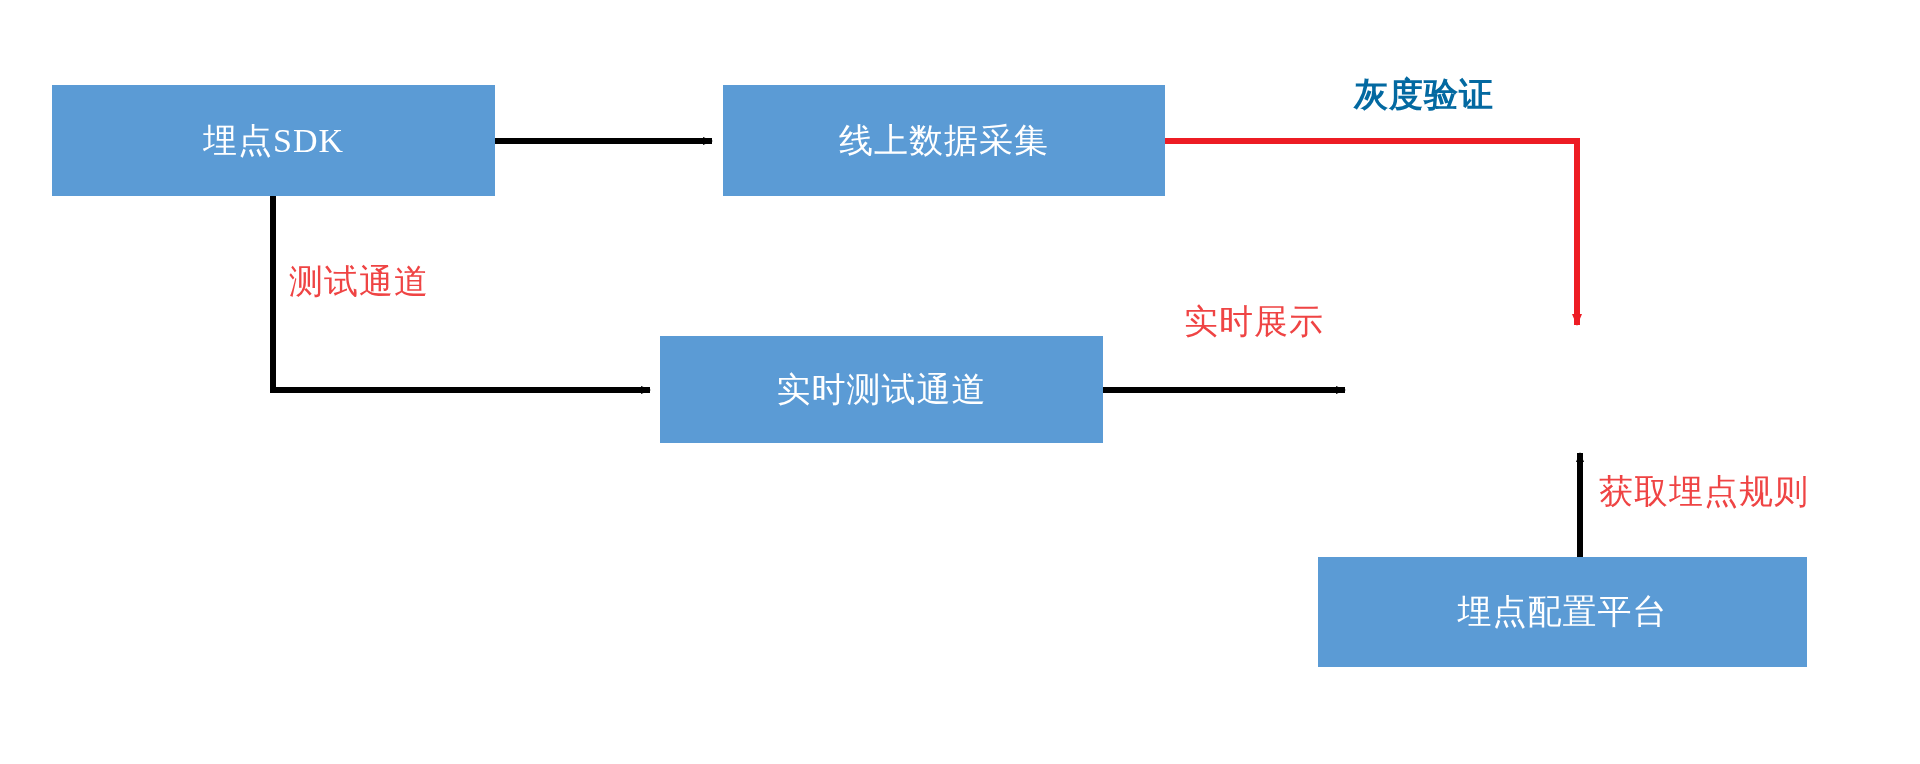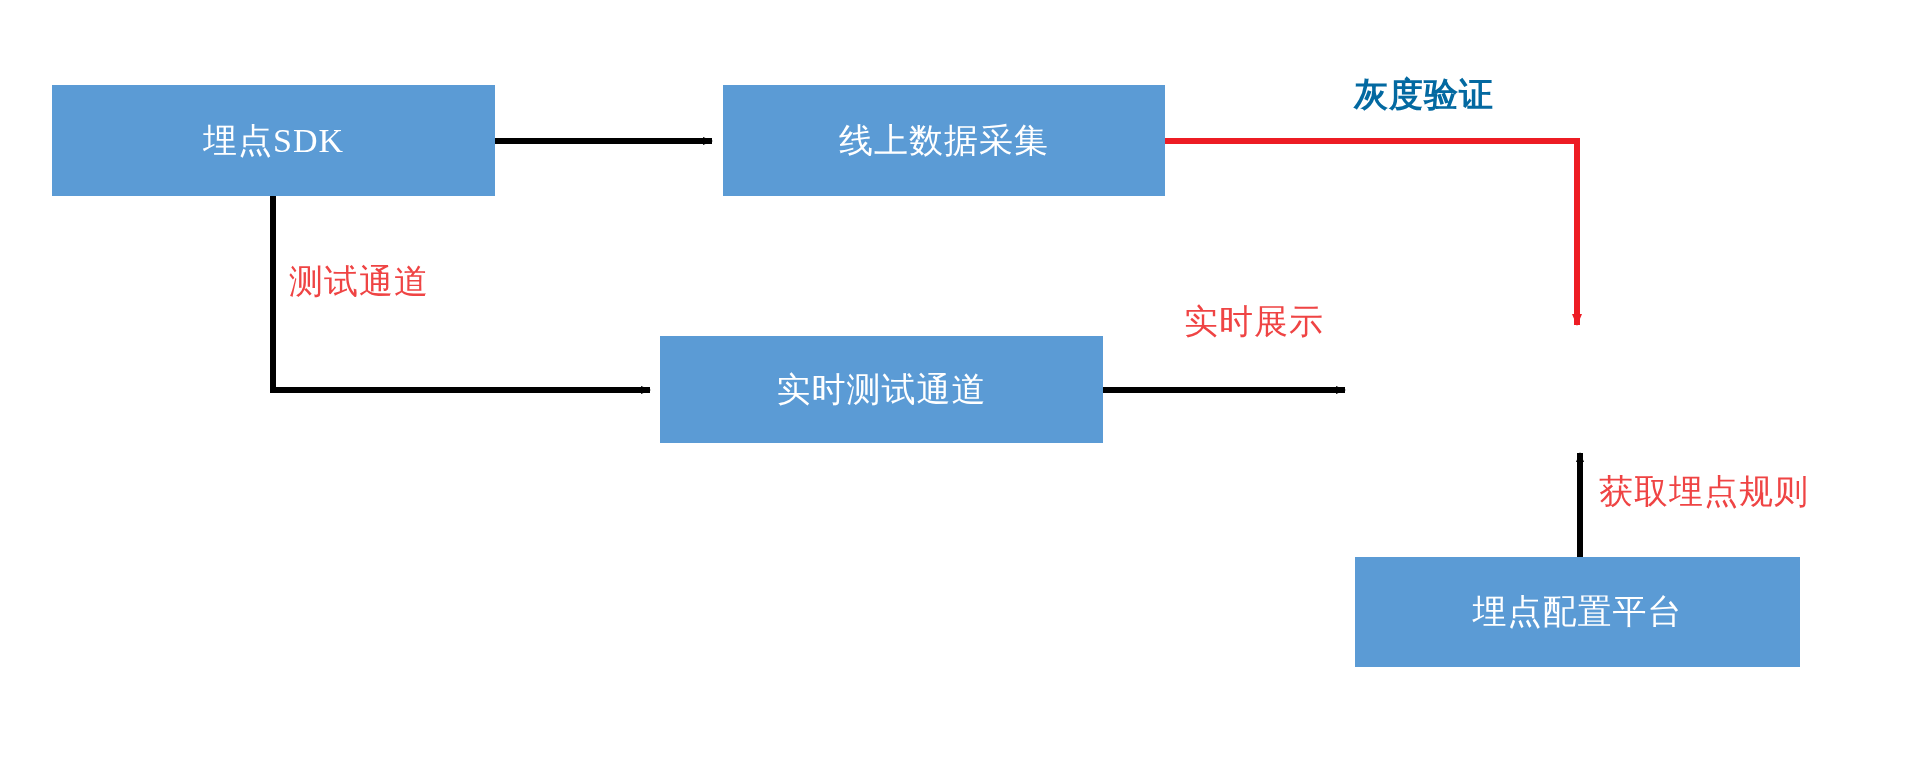"埋点配置平台" div.node { left: 1355px -> 1318px; width: 445px -> 489px }
